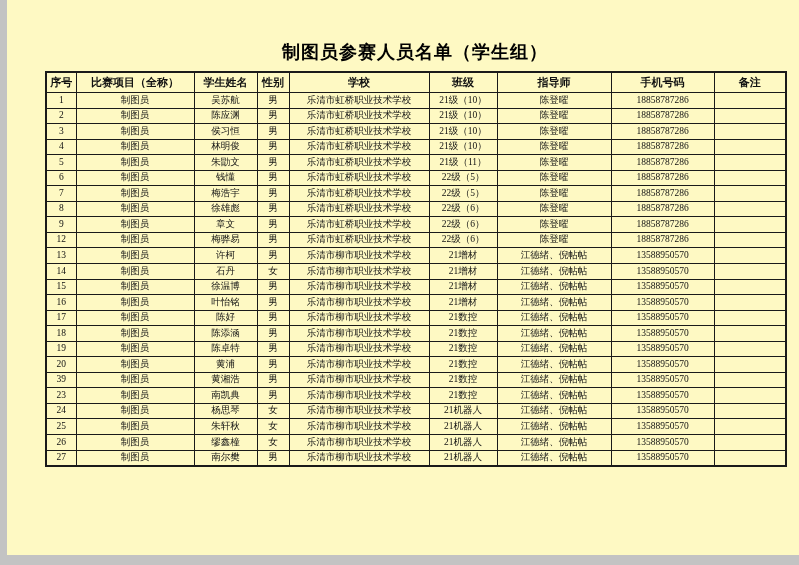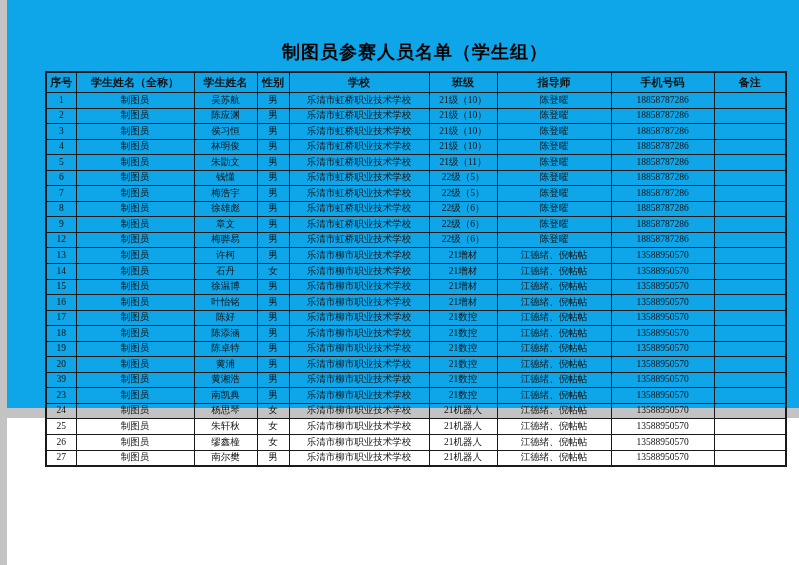"制图员参赛人员名单（学生组）" .page { background: #0ea5e9 -> #fef9c3; height: 418px -> 565px }
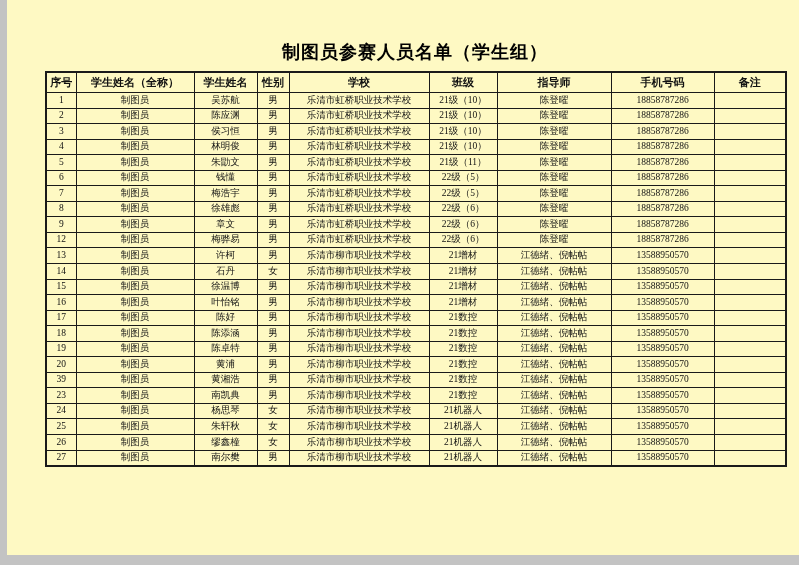"学生姓名（全称）" th { text: 学生姓名 -> 比赛项目 }
